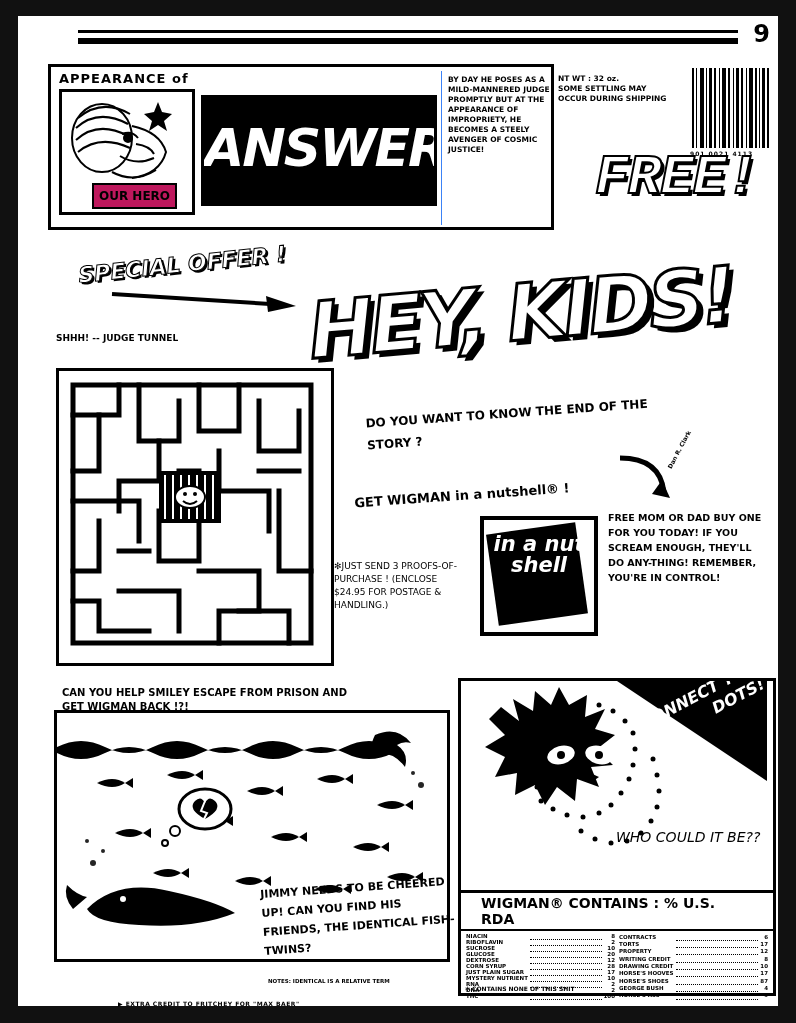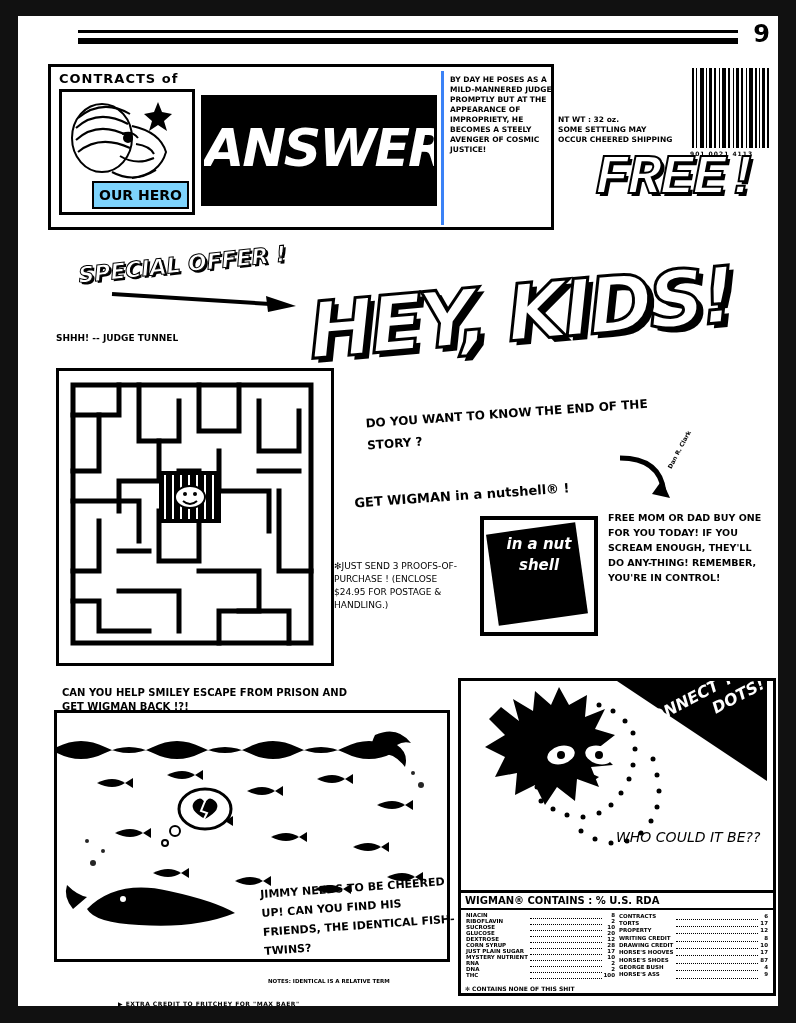"CONTRACTS of" div.adv { text: CONTRACTS -> APPEARANCE }
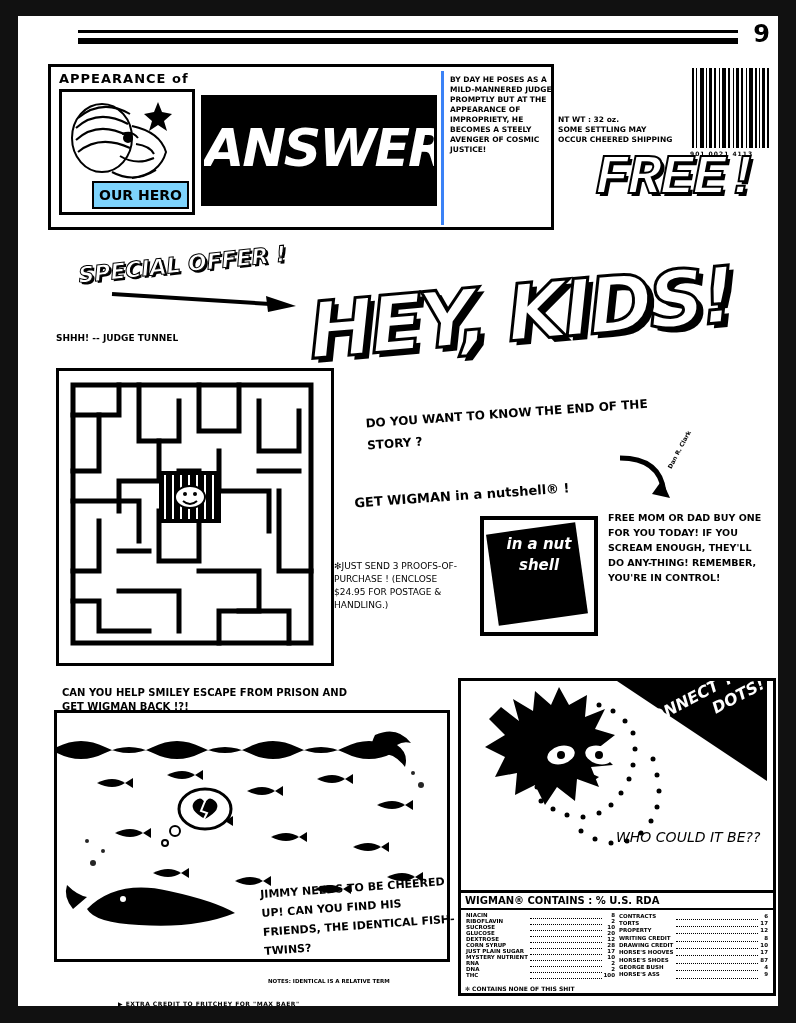"BY DAY HE POSES AS" .blurb { border-left: 3px solid #3b82f6 -> 1px solid #3b82f6 }
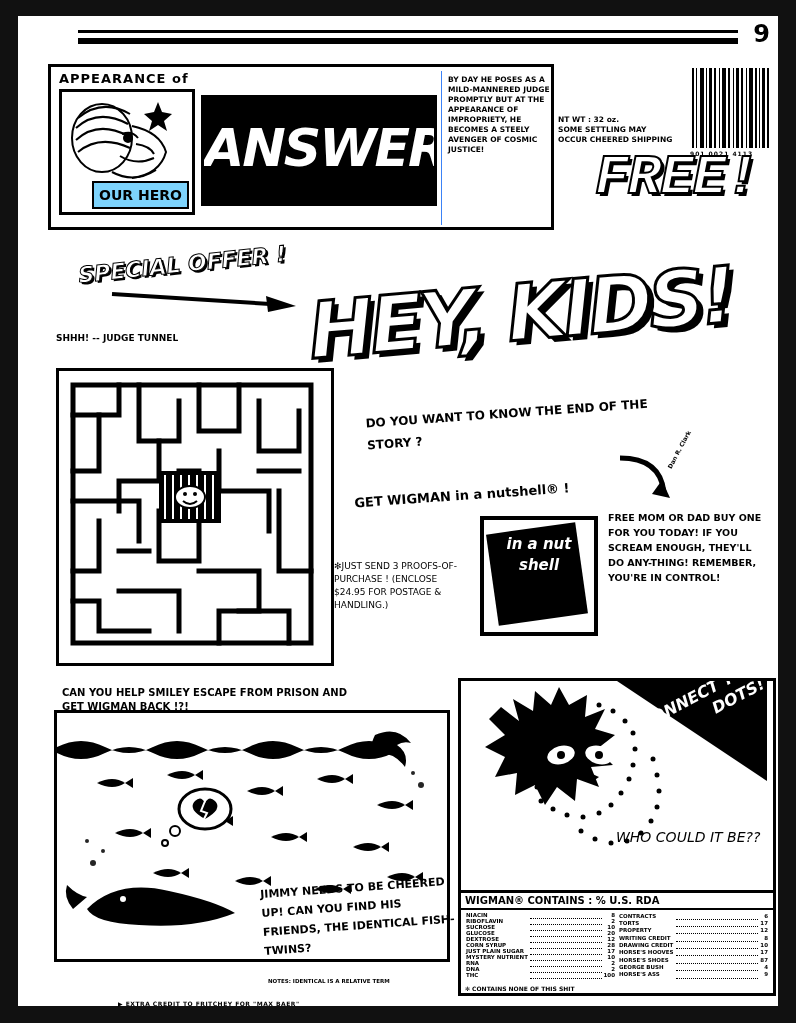"NT WT : 32 oz." .netwt { margin-top: 41px -> none }
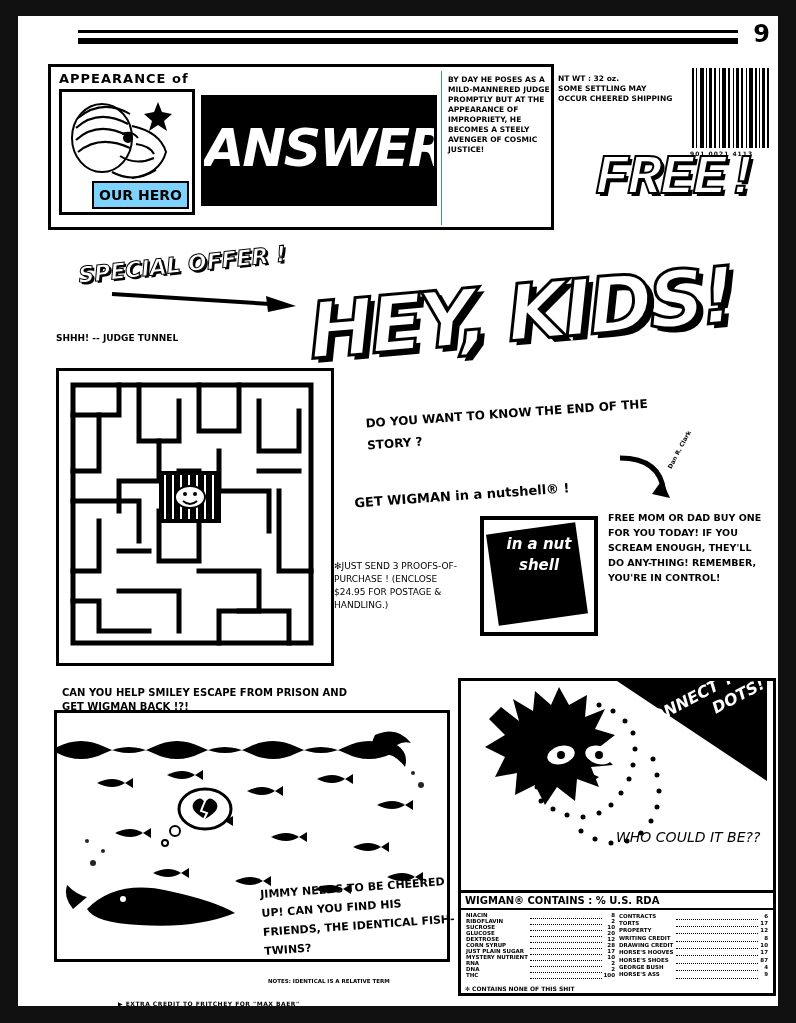"SOME SETTLING MAY OCCUR CHEERED" div { text: CHEERED -> DURING }
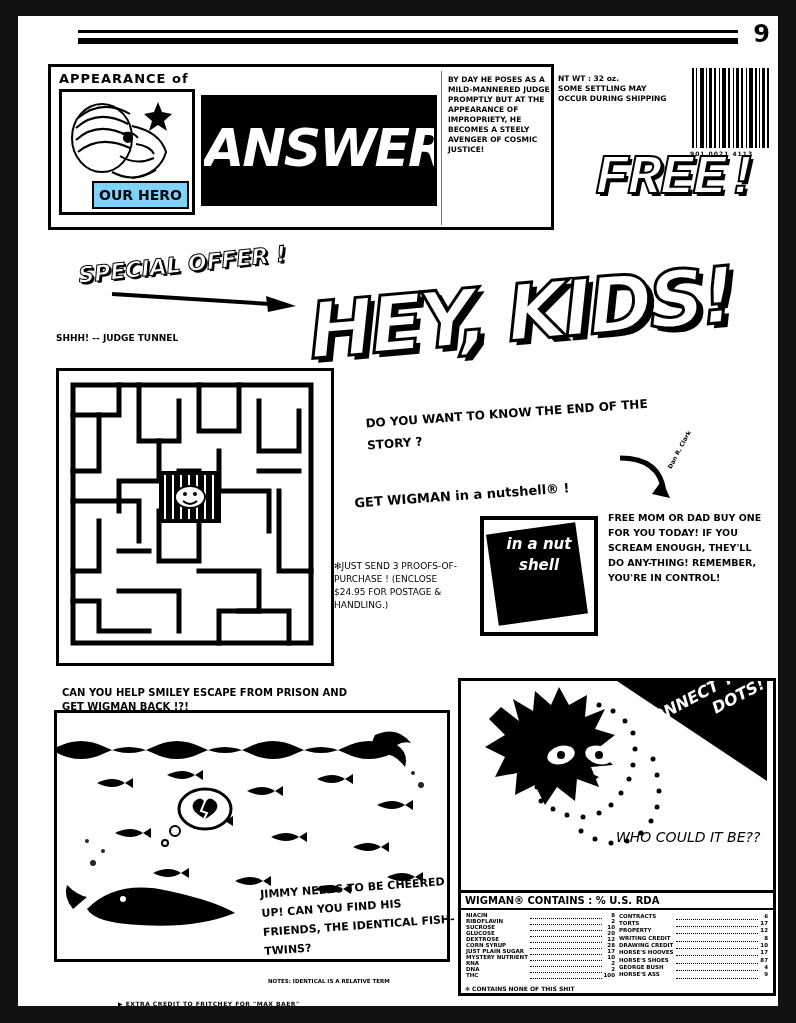"OUR HERO" .ourhero { background: #7dd3fc -> #be185d; font-size: 14px -> 12px }
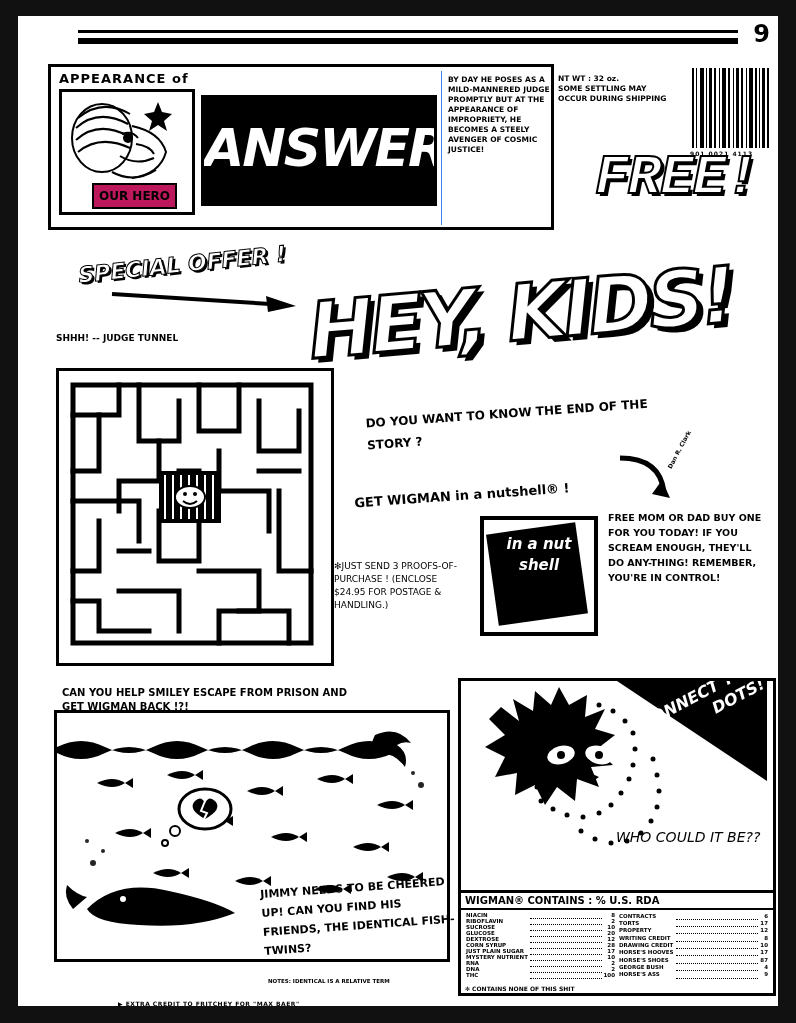"in a nut shell" .nuttext { font-size: 15px -> 21px }
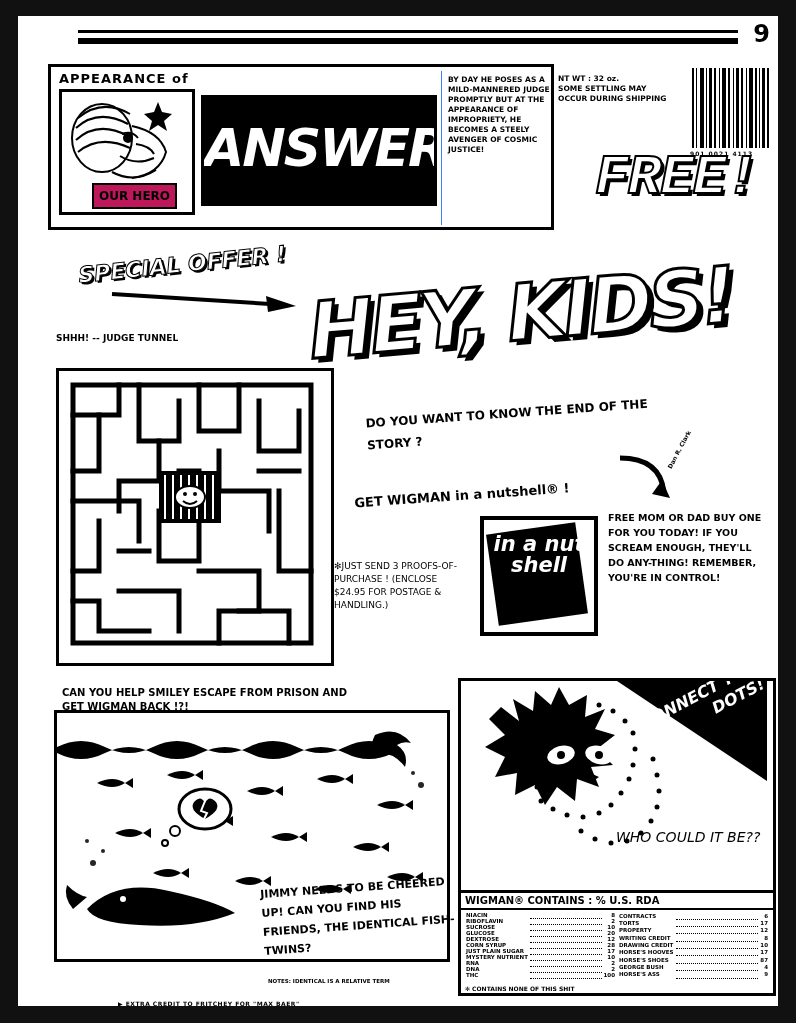"WIGMAN® CONTAINS : % U.S." .nutri h4 { font-size: 10px -> 14px; padding: 2px 4px -> 2px 20px }
